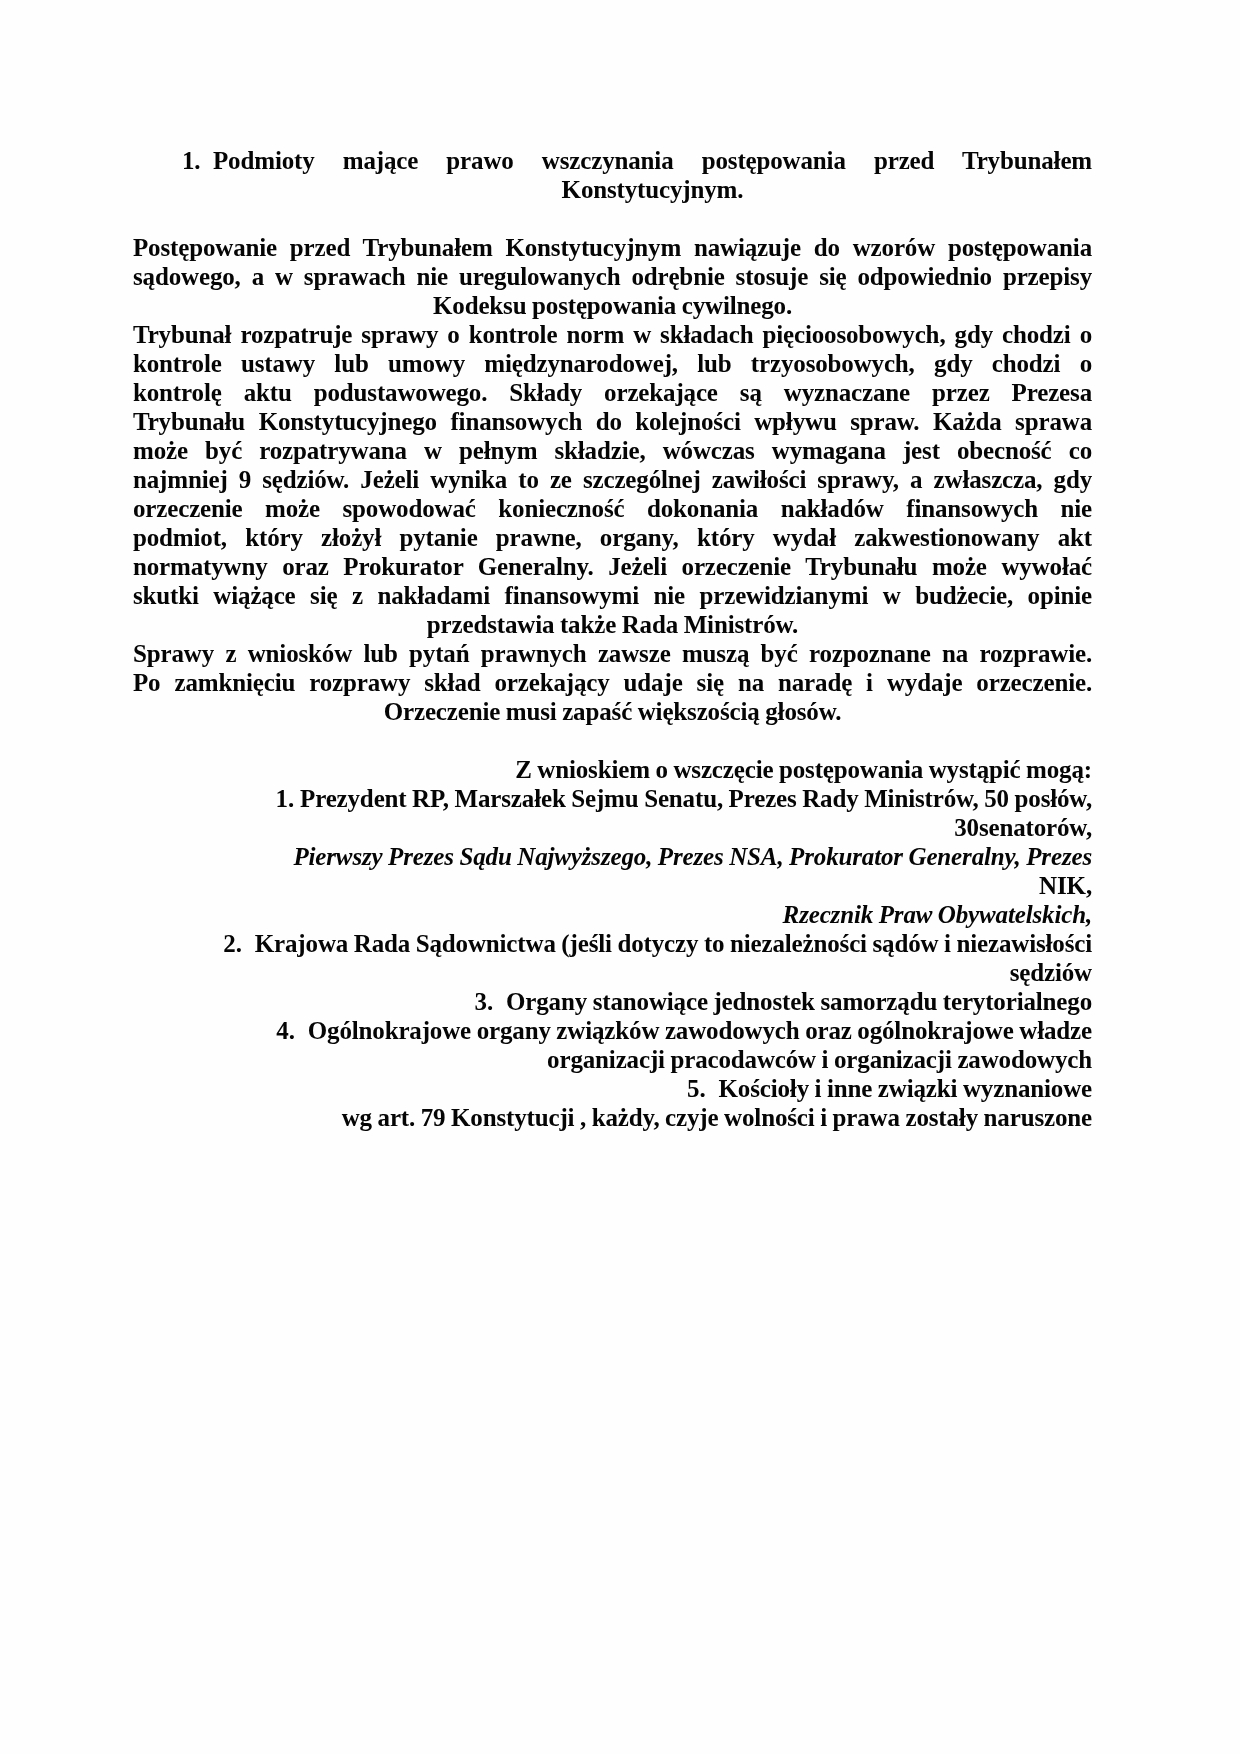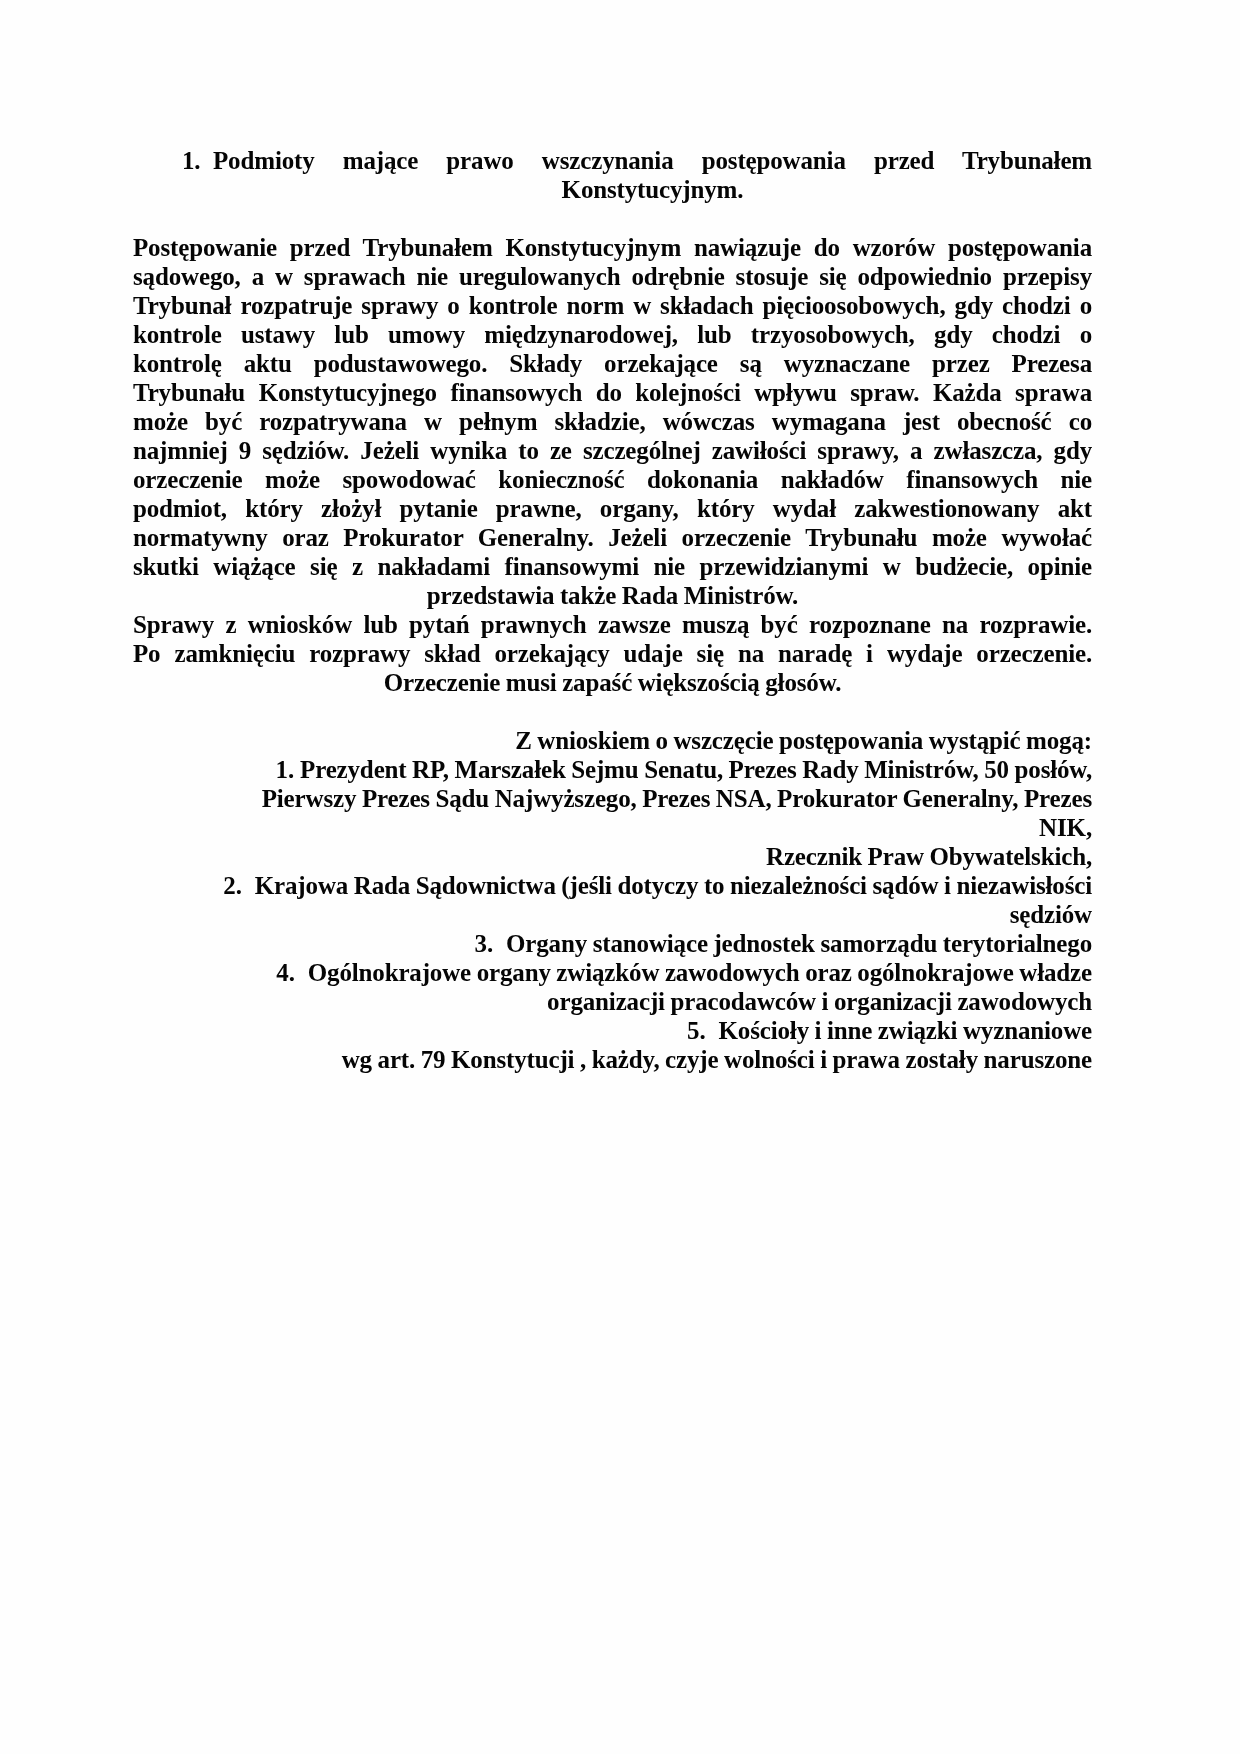"Kodeksu postępowania cywilnego." div.line { html: none -> <div>Kodeksu postępowania cywilnego.</div> }
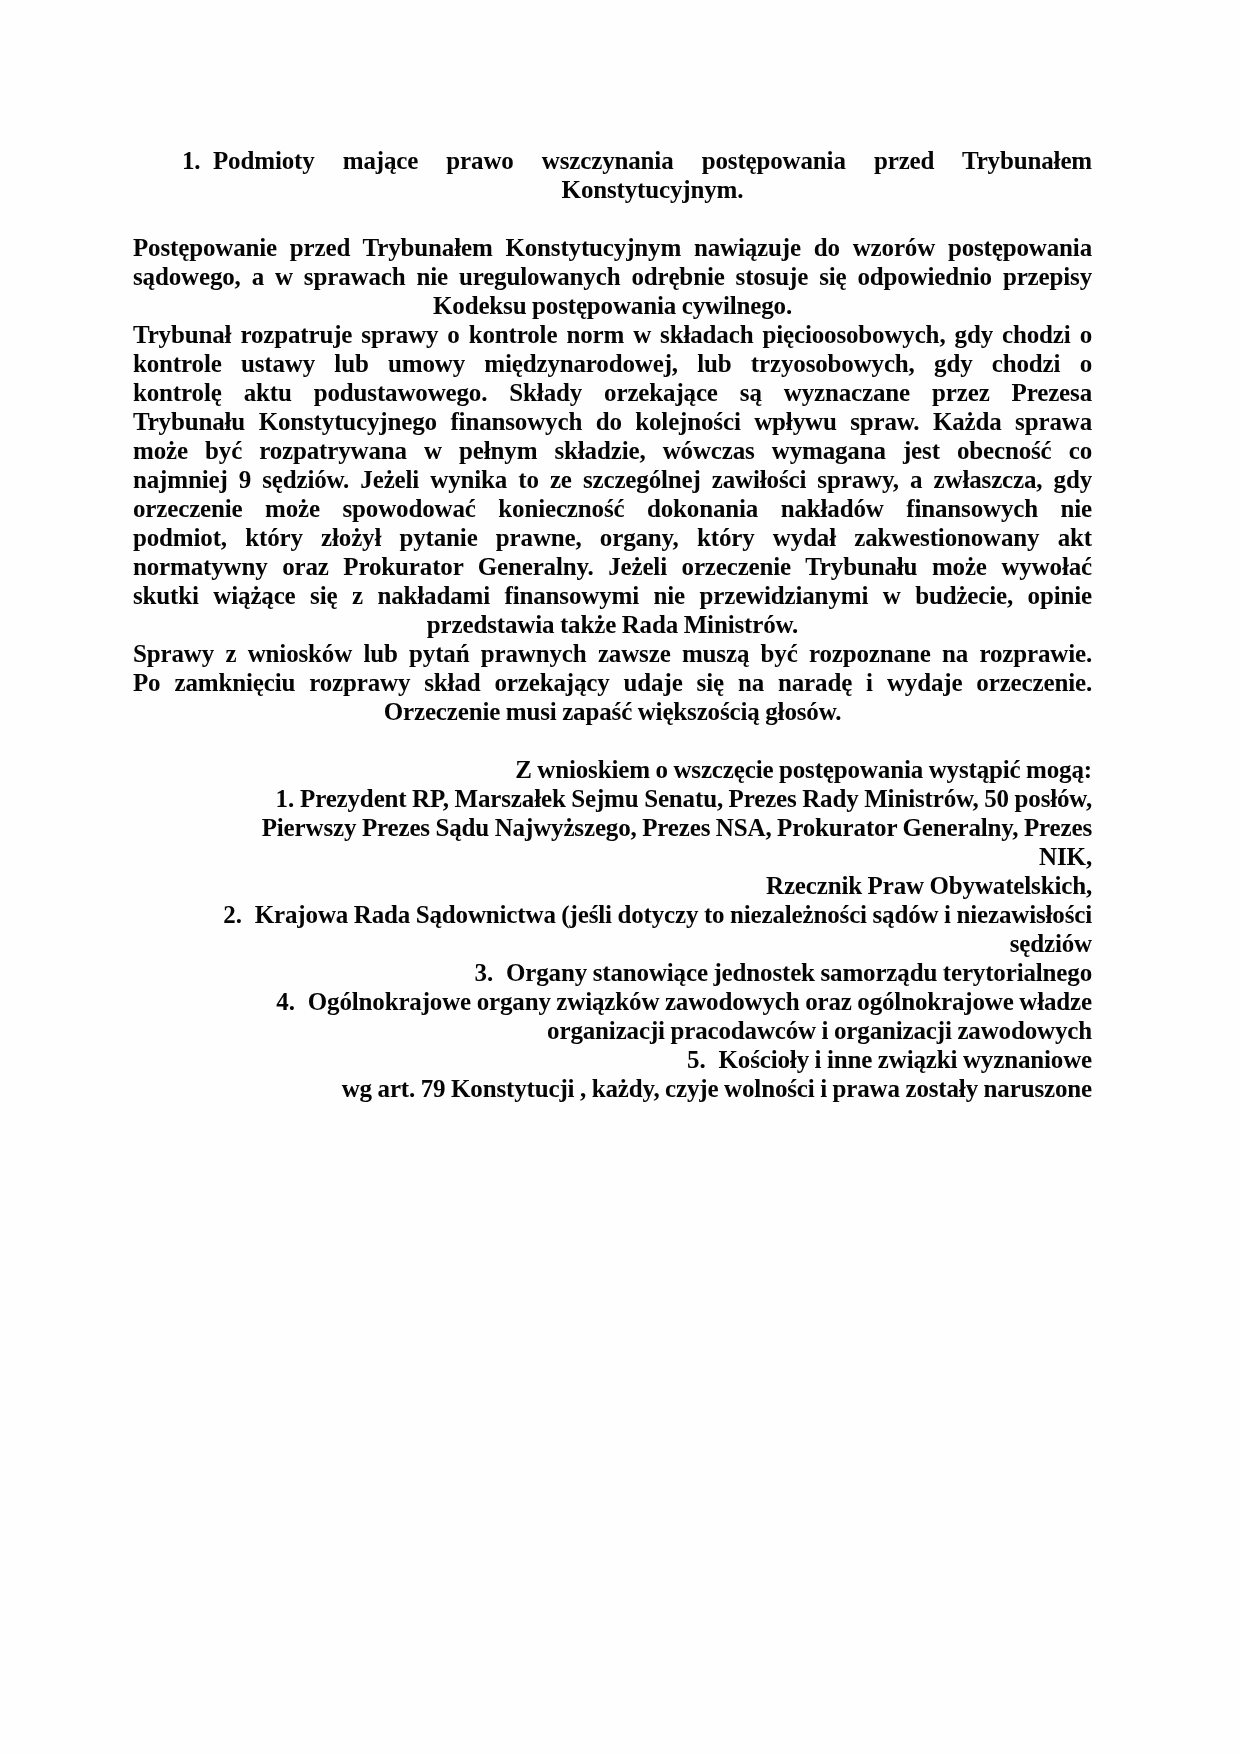"30senatorów," div.line { html: none -> <div> <span>30senatorów,</span> </div> }
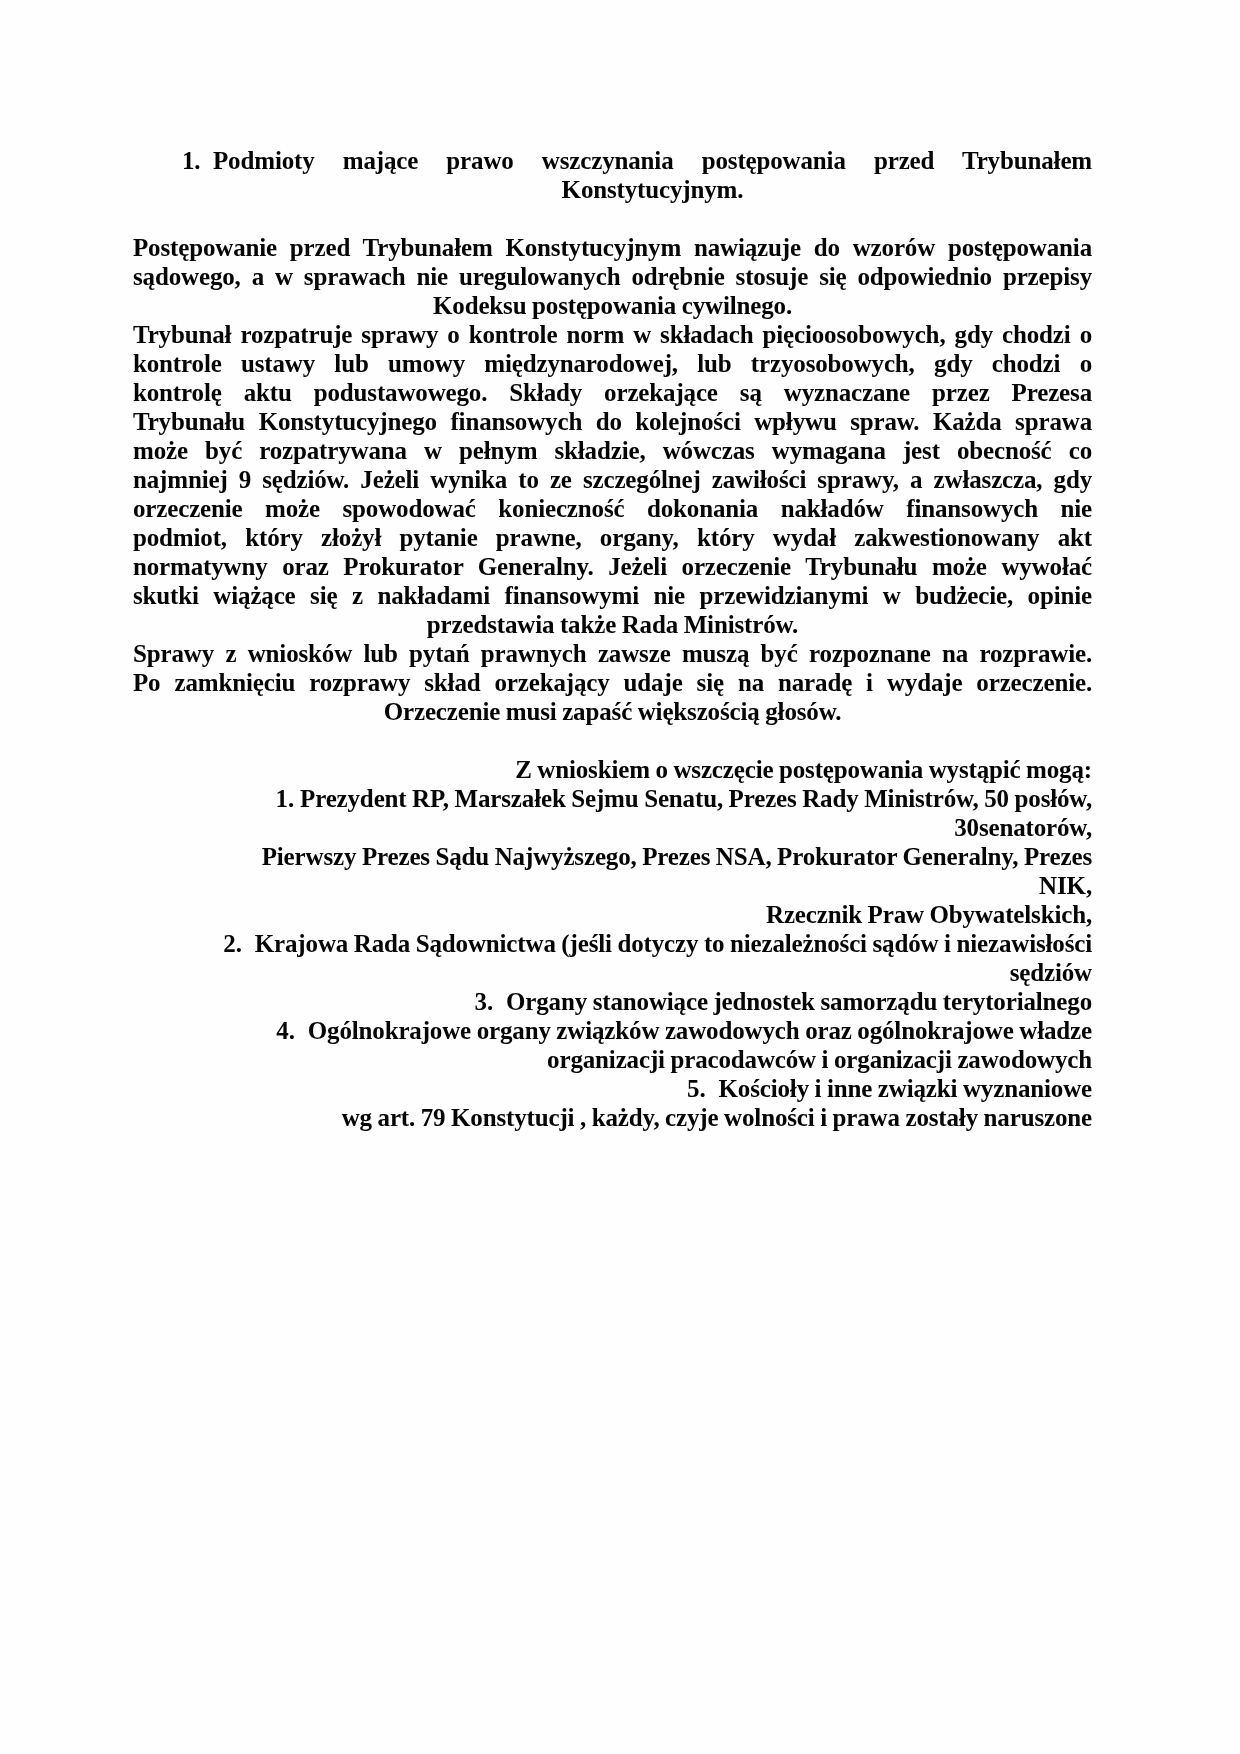"Pierwszy Prezes Sądu Najwyższego, Prezes" .p-ind70 { font-style: none -> italic }
